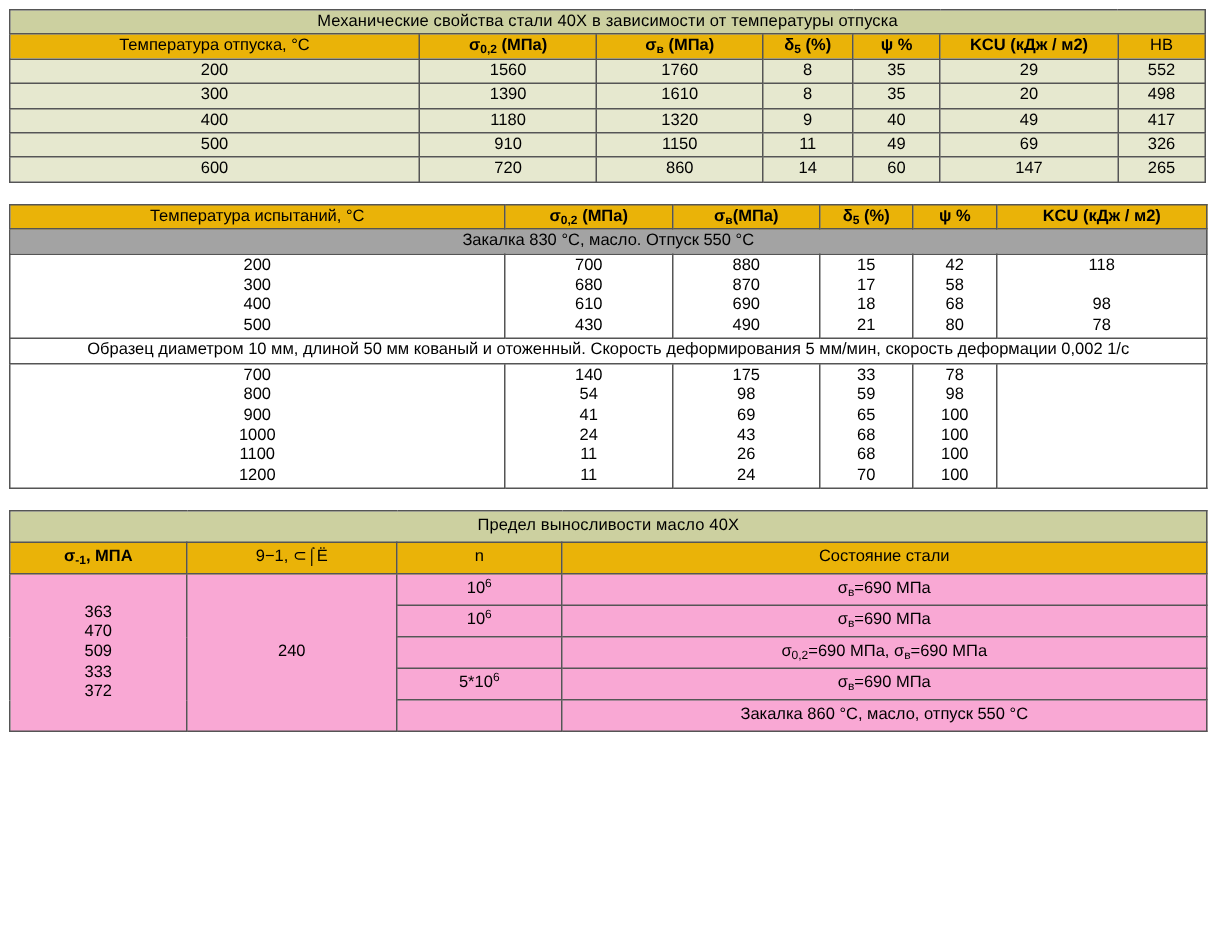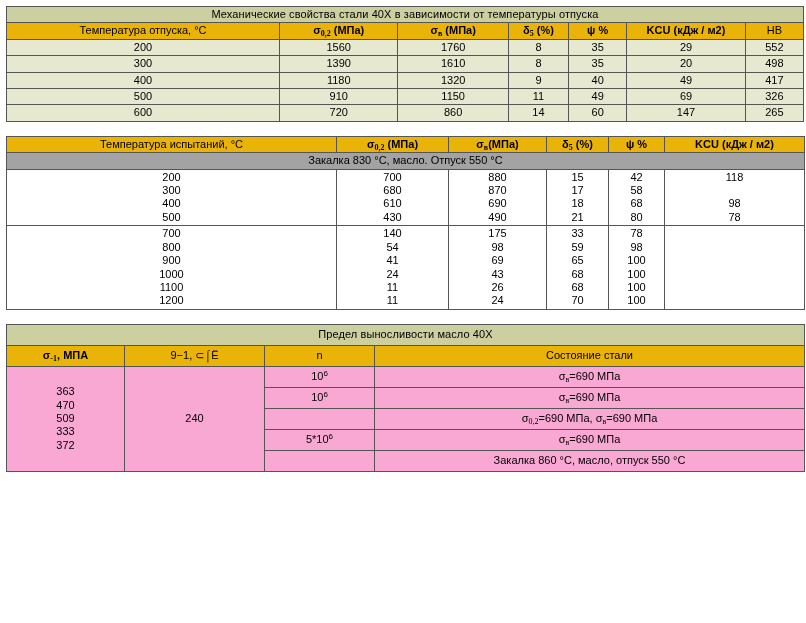"0,2" sub { font-family: Liberation Serif, serif -> none }
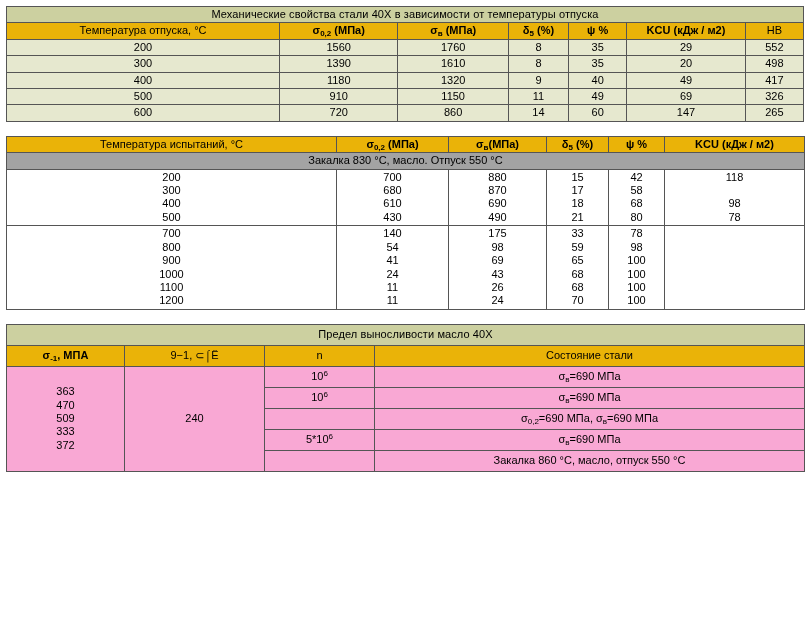"Образец диаметром 10 мм, длиной" tr { html: none -> <tr> <td>Образец диаметром 10 мм, длиной 50 мм кованый и отоженный. Скорость деформирования 5 мм/мин, скорость деформации 0,002 1/с</td> </tr> }
